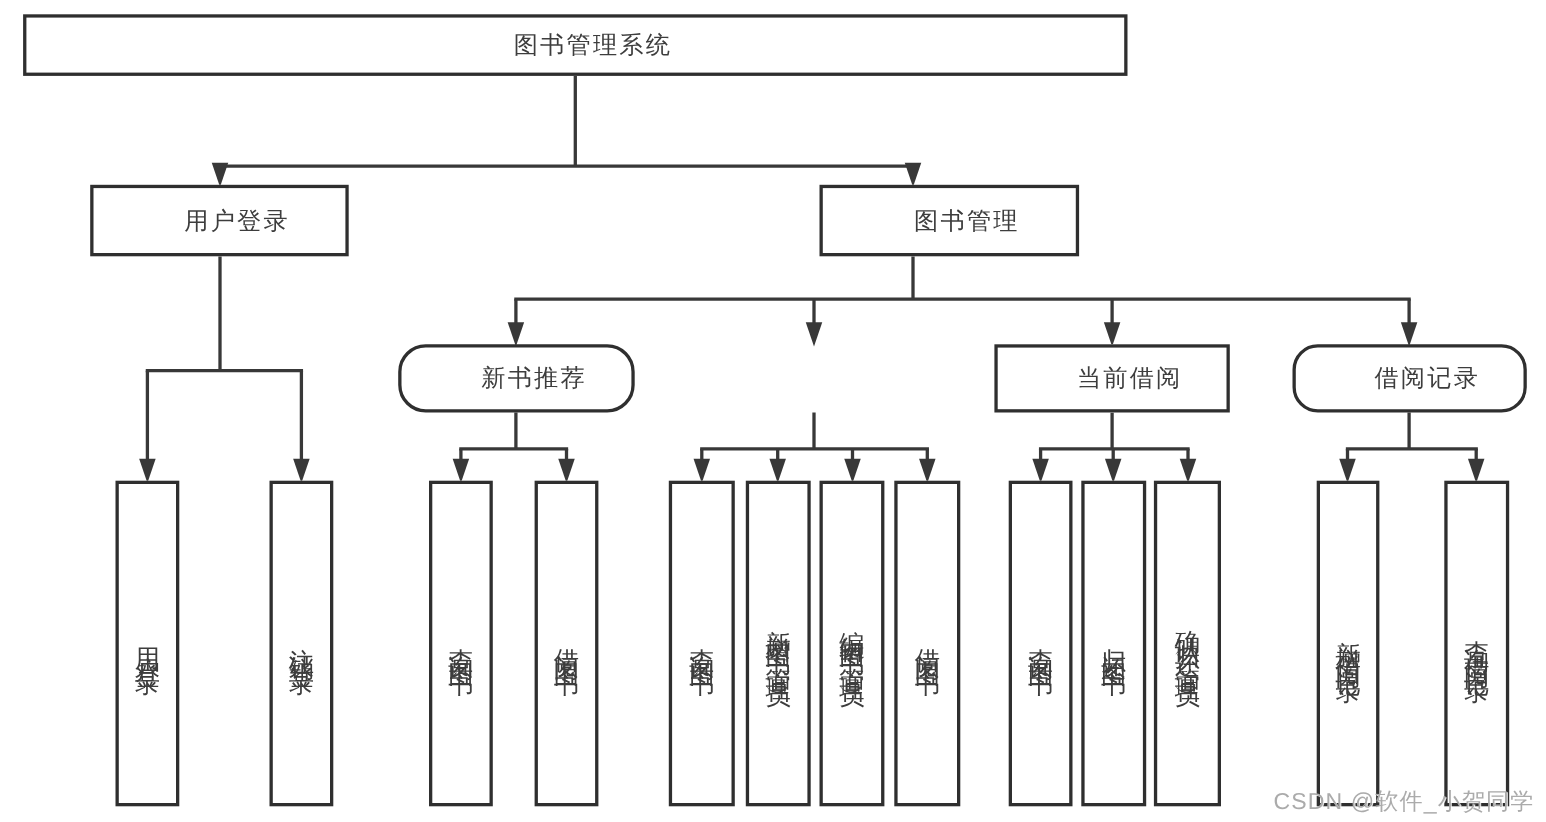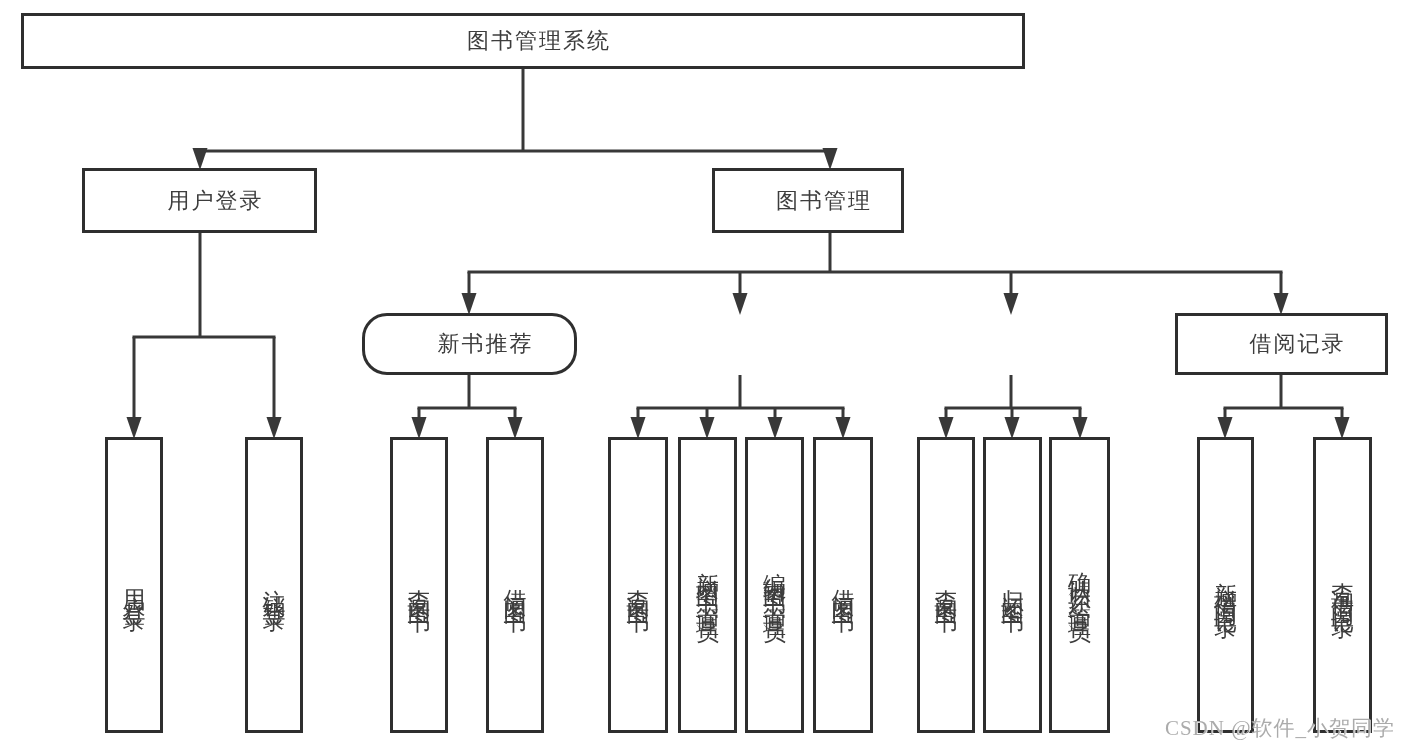"图书管理" div.node { left: 712px -> 745px; width: 192px -> 236px }
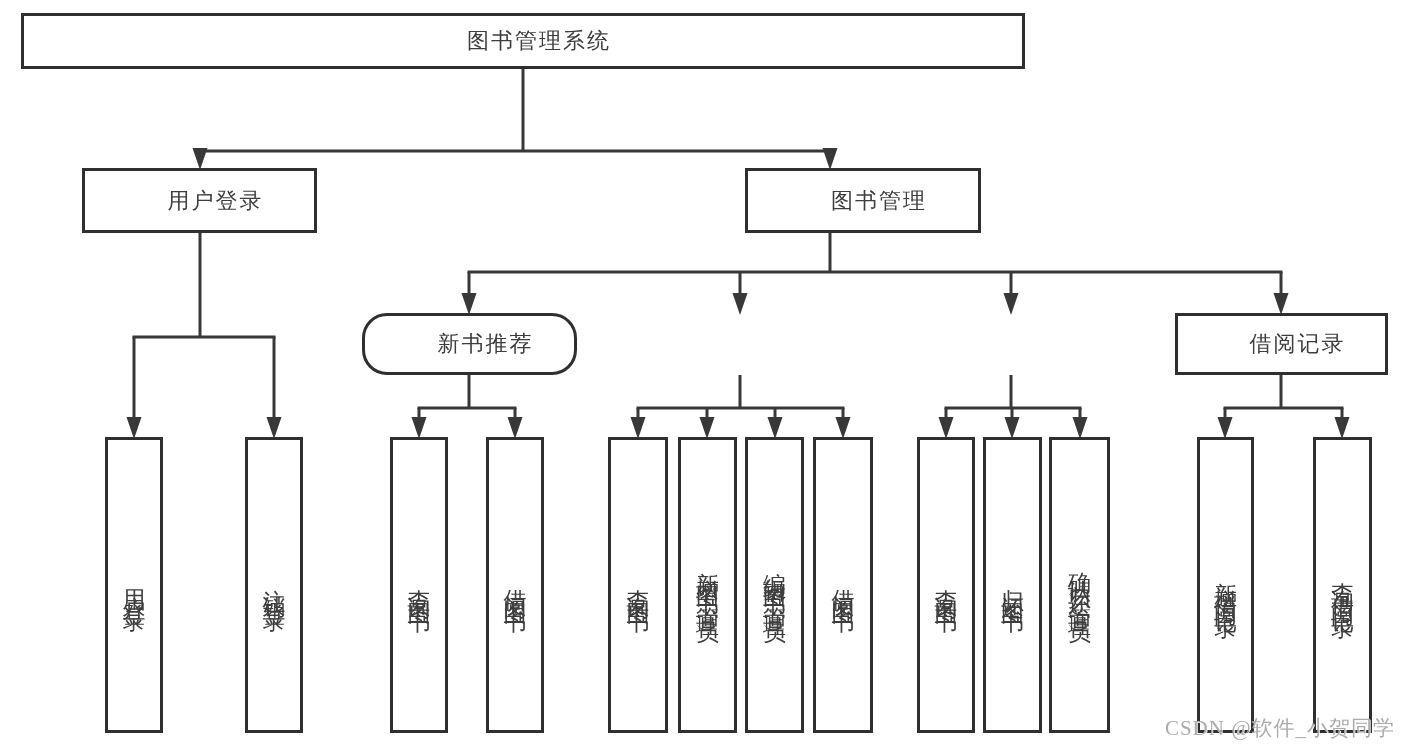"当前借阅" div.node { html: none -> <div>当前借阅</div> }
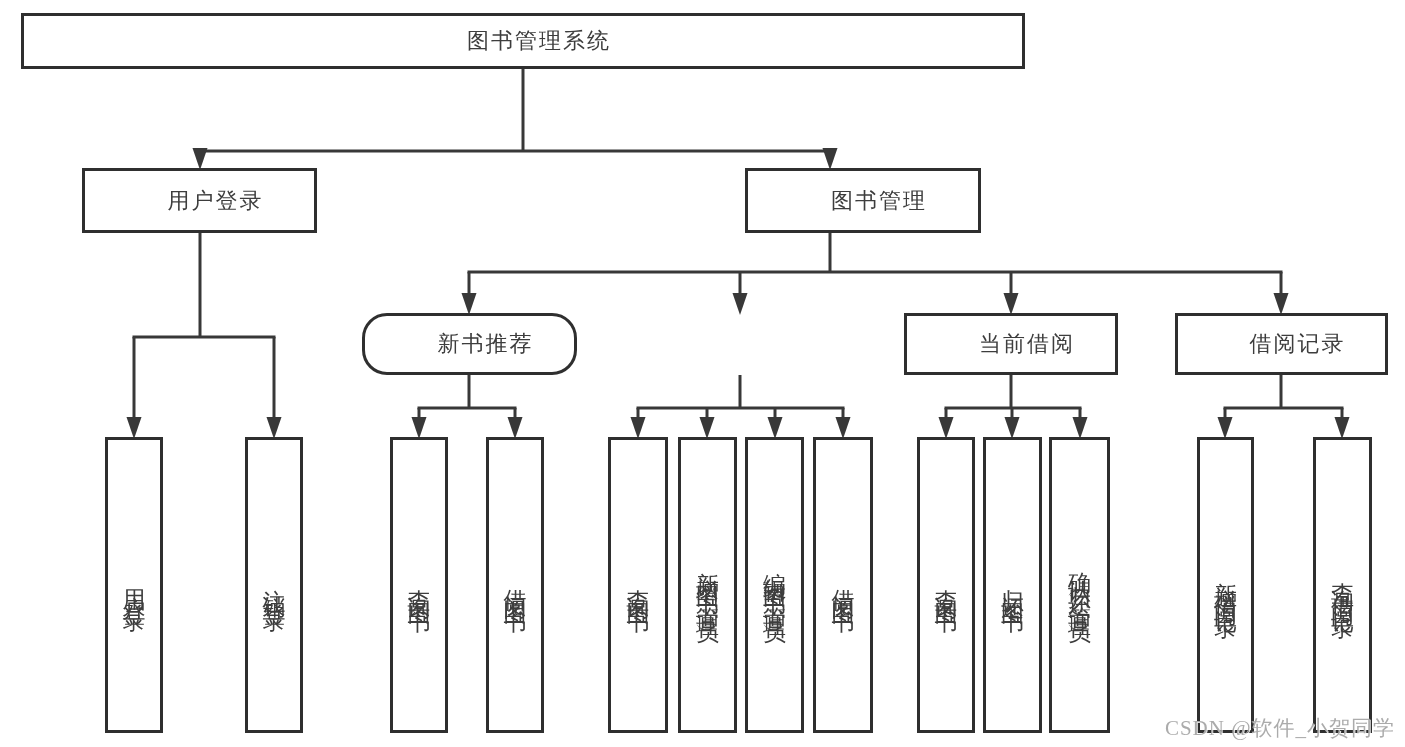"借阅记录" div.node { border-radius: none -> 23px }
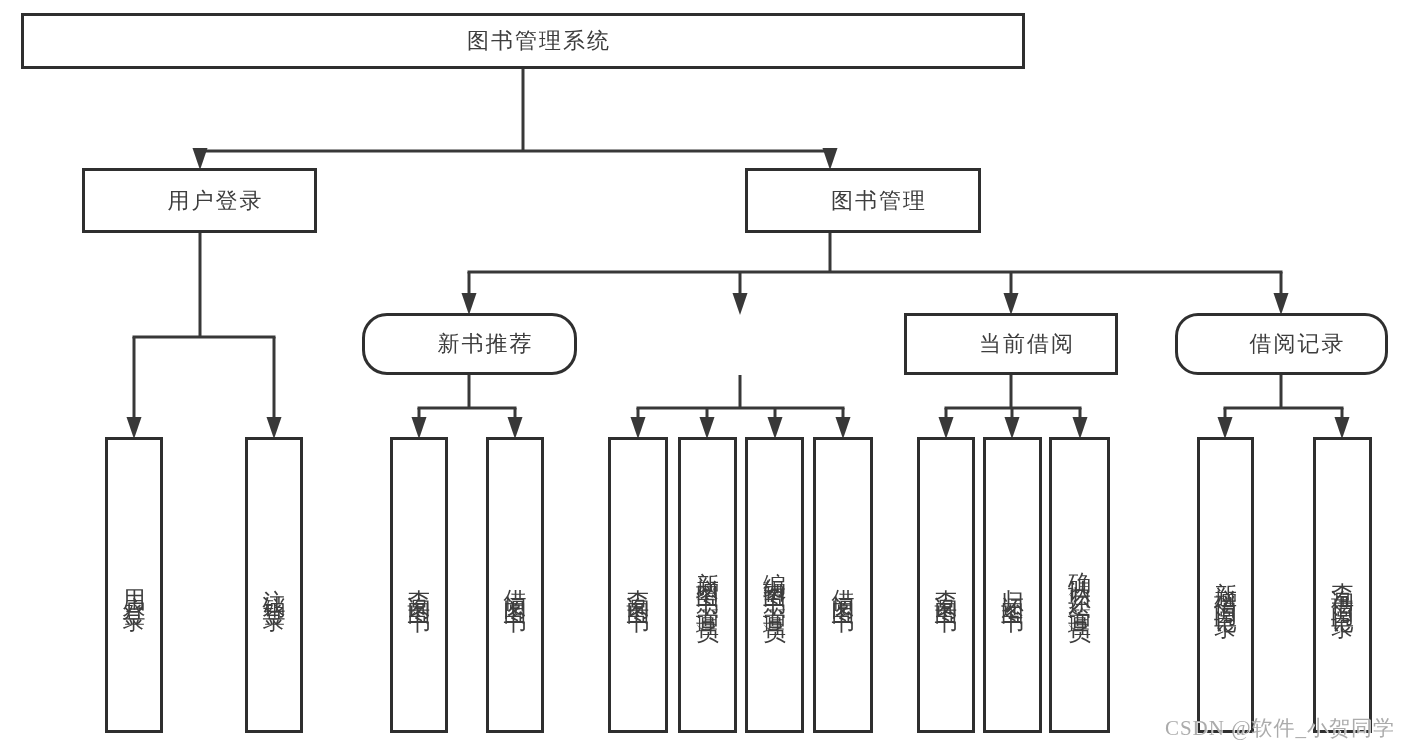"CSDN @软件_小贺同学" .watermark { font-family: Liberation Serif, serif -> none }
